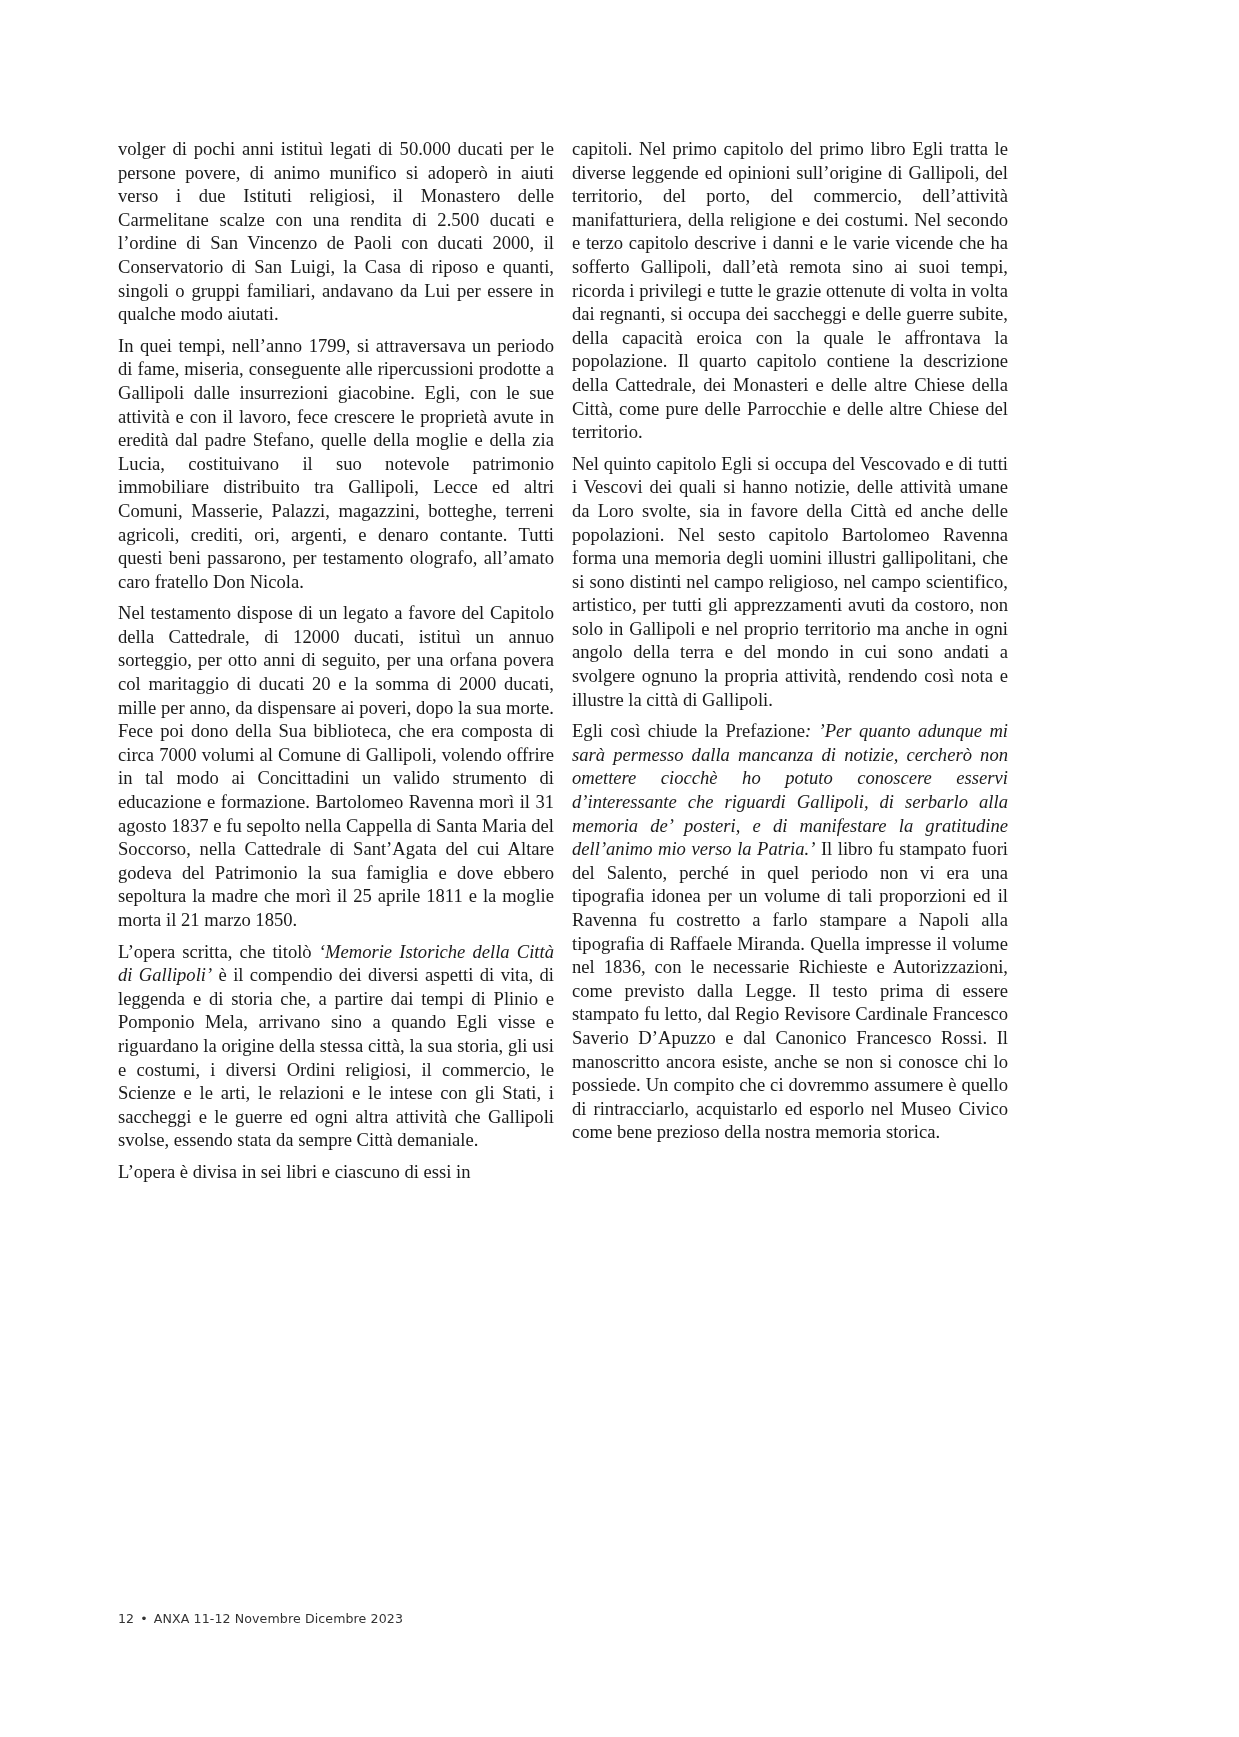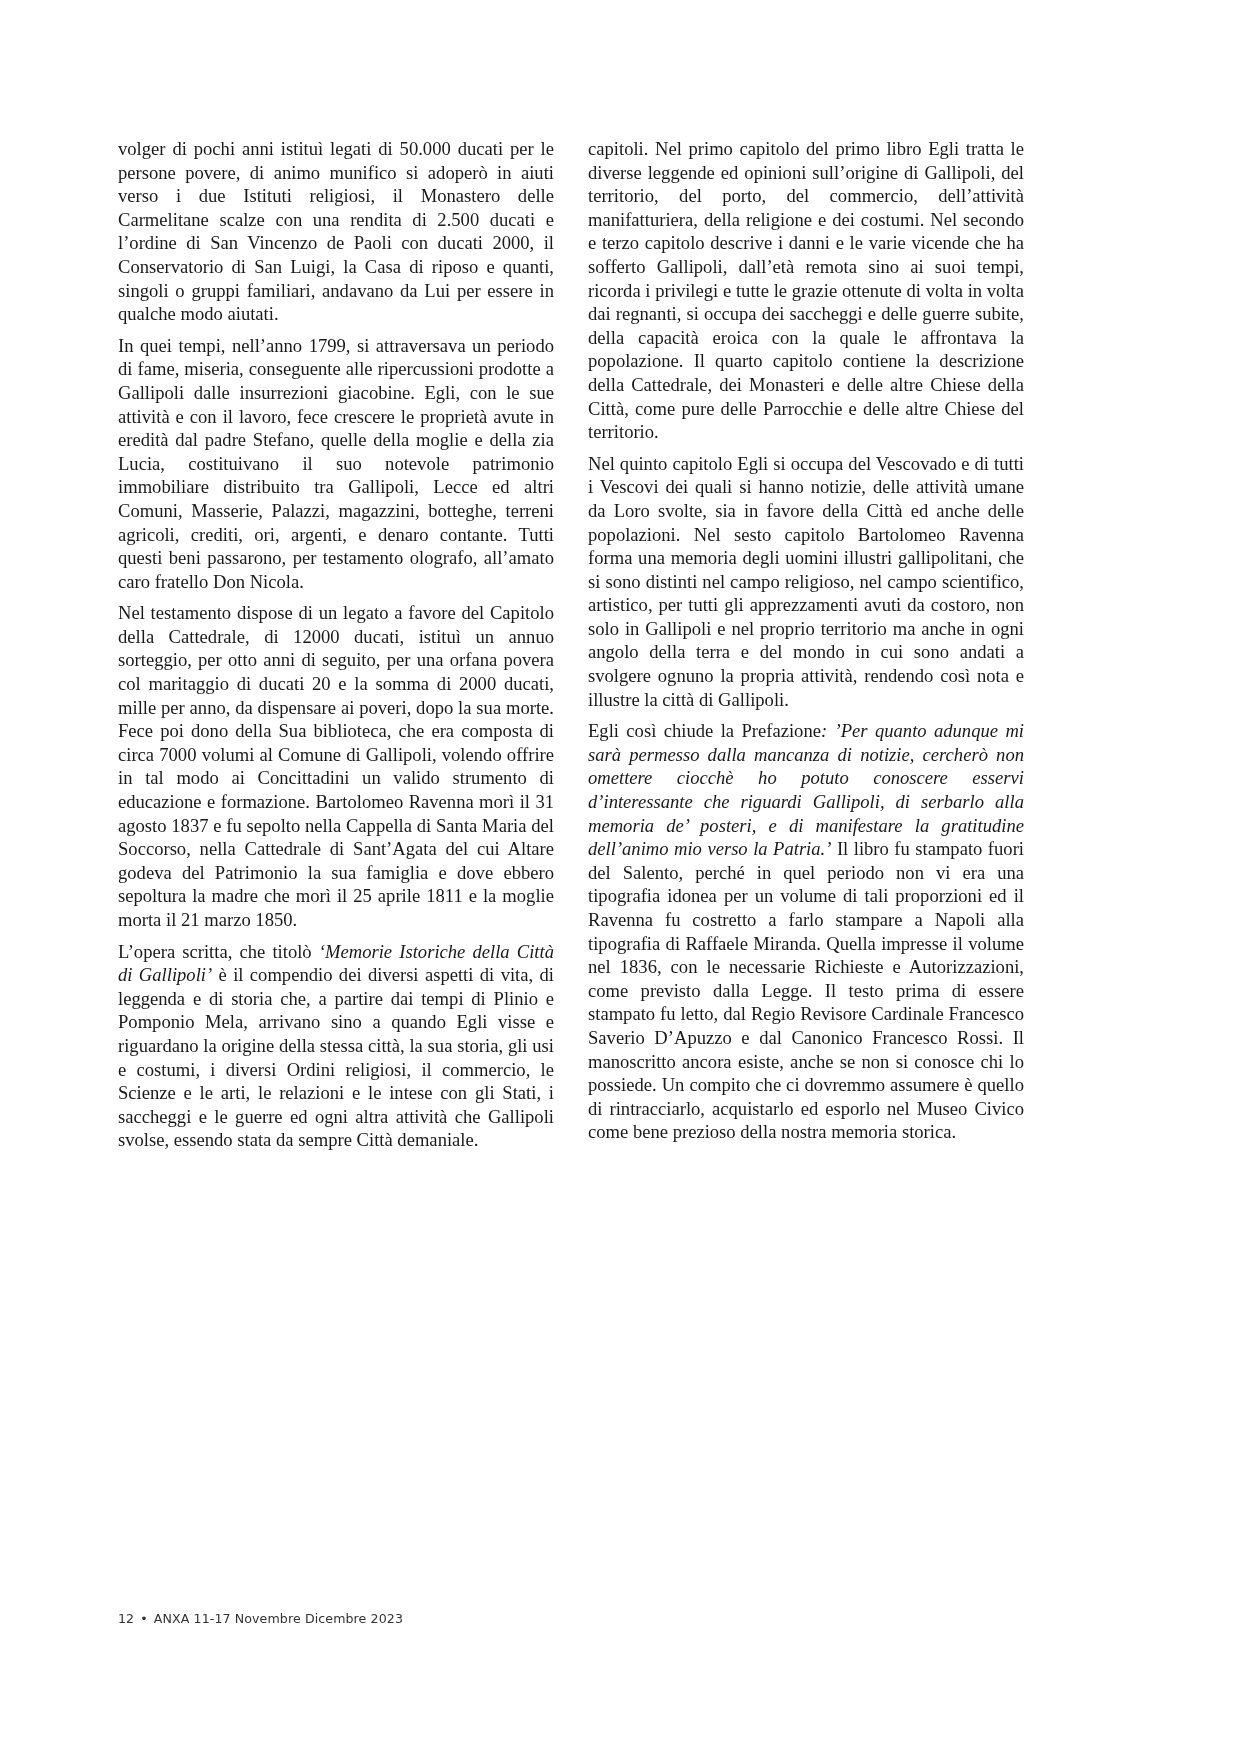"capitoli. Nel primo capitolo del" .col-right { left: 588px -> 572px }
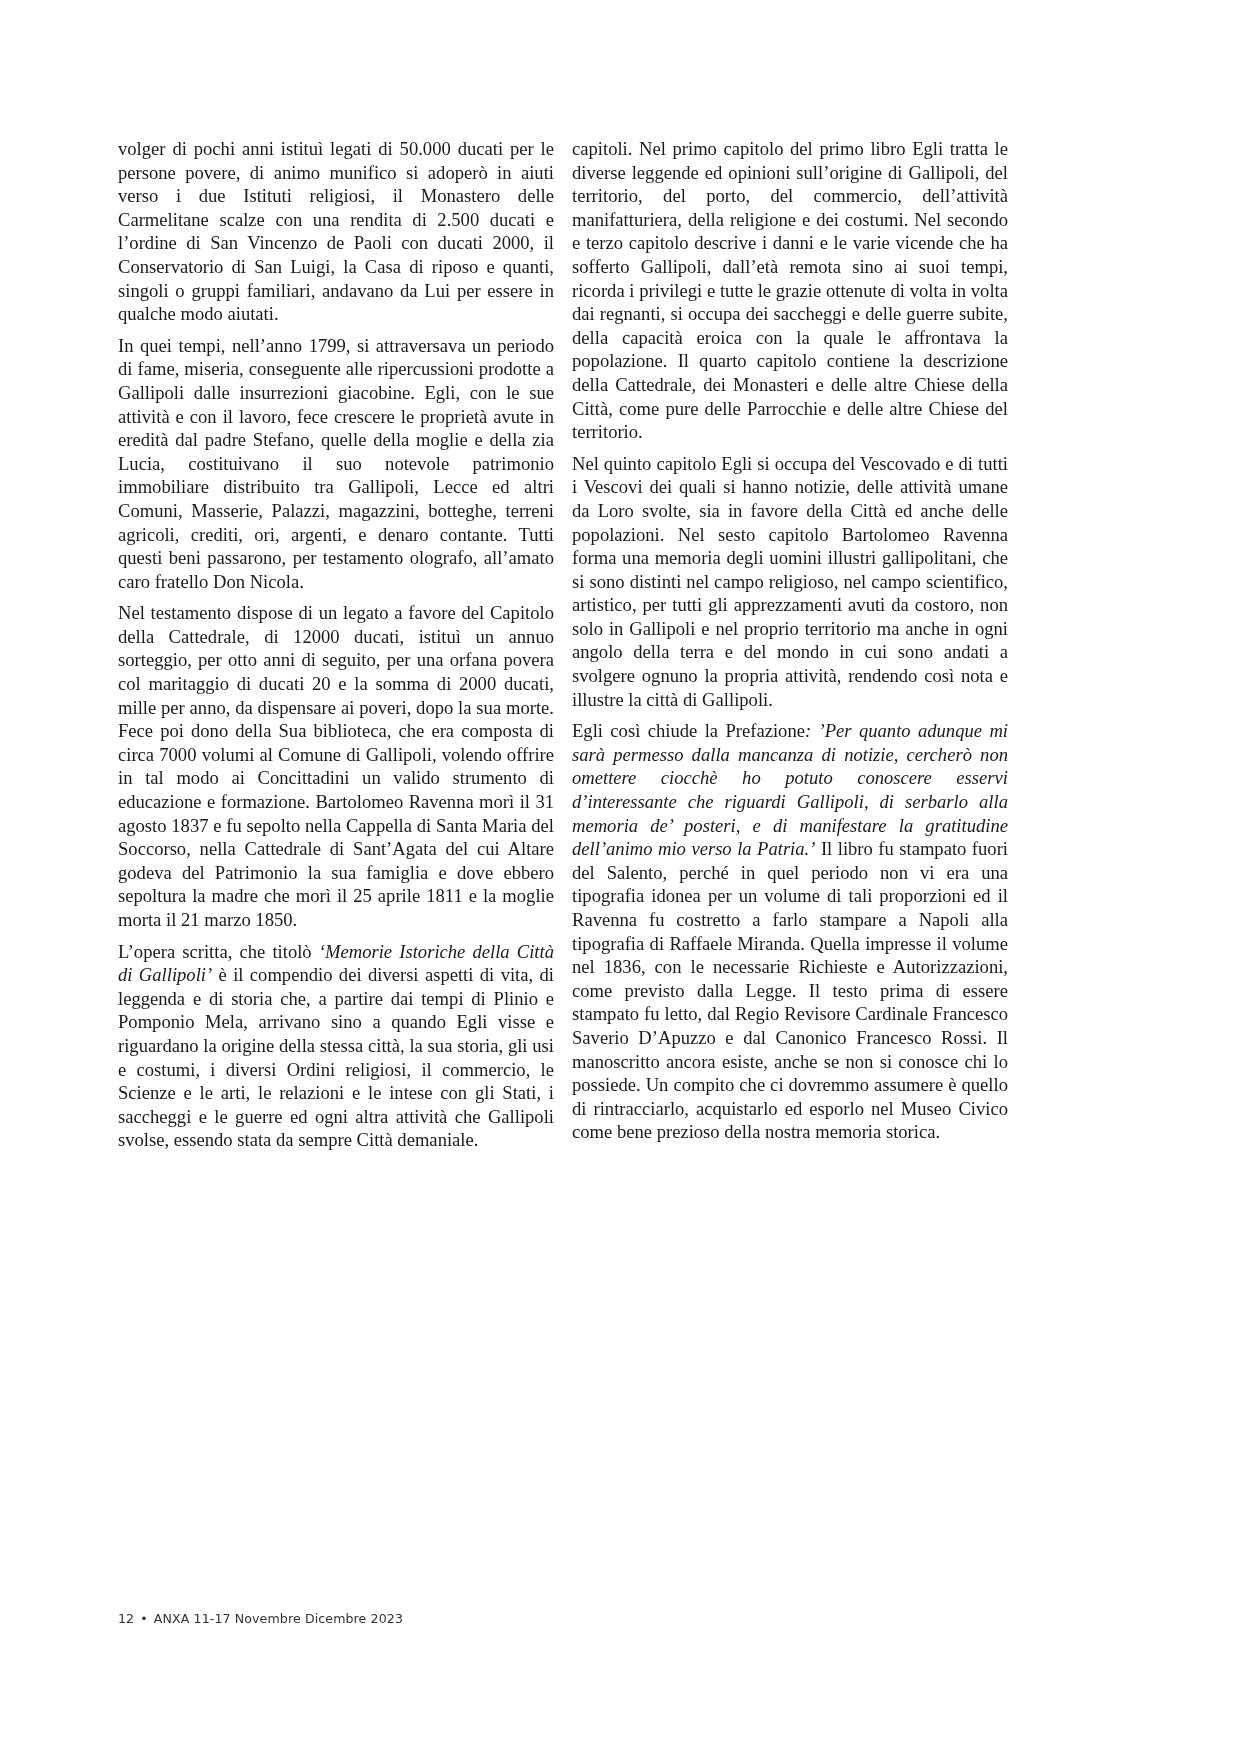"L’opera è divisa in sei" p { html: none -> <p>L’opera è divisa in sei libri e ciascuno di essi in</p> }
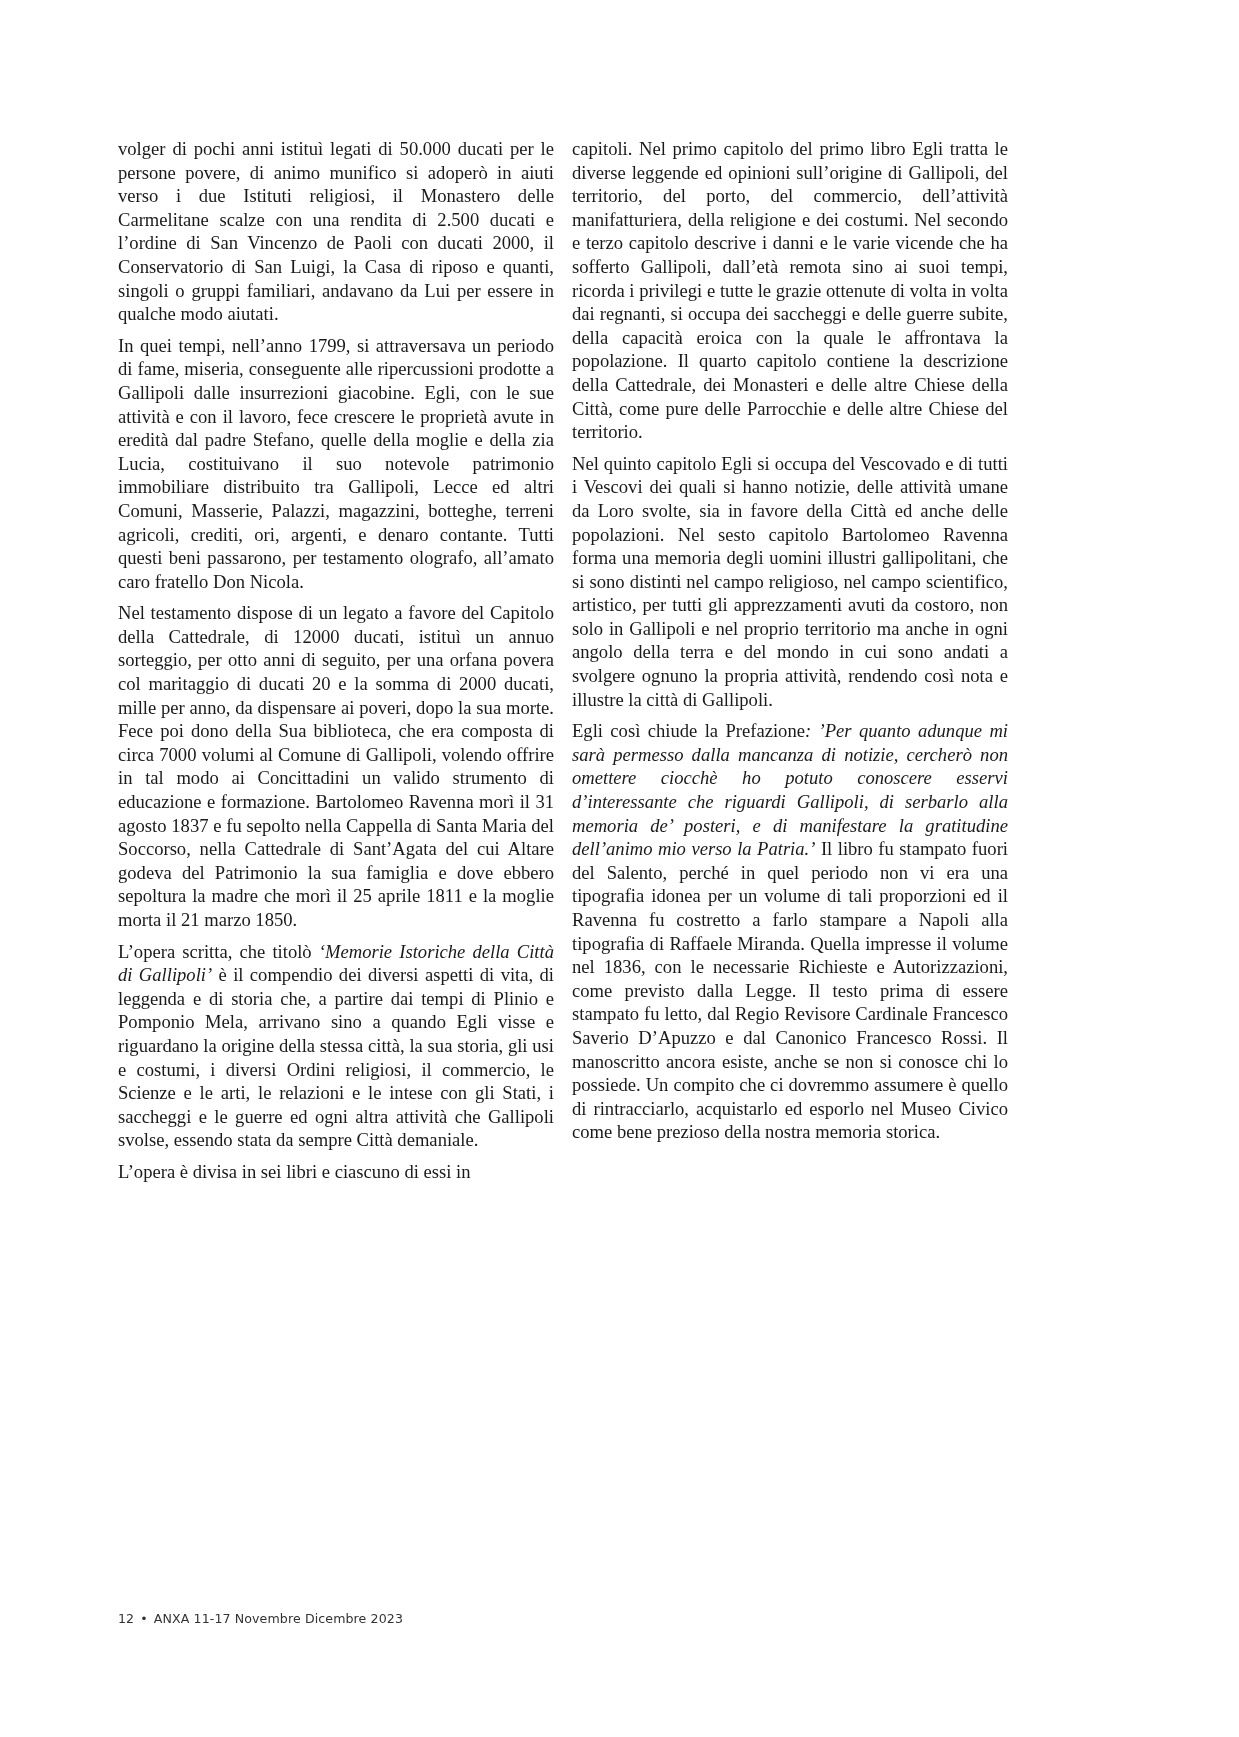"ANXA 11-17 Novembre Dicembre 2023" span { text: 11-17 -> 11-12 }
